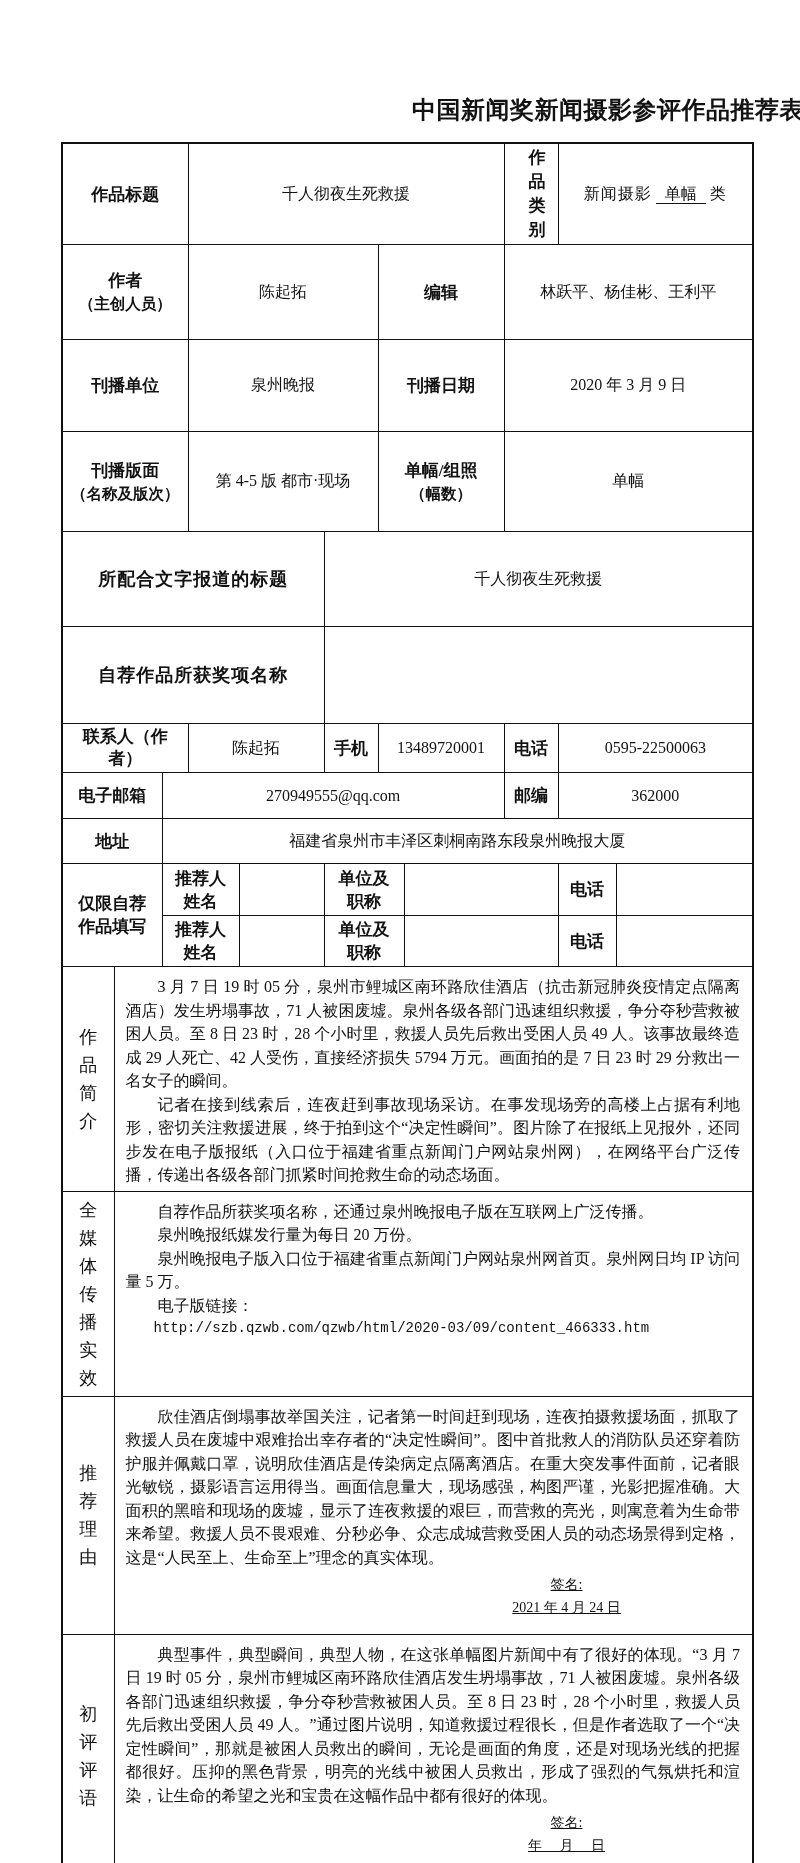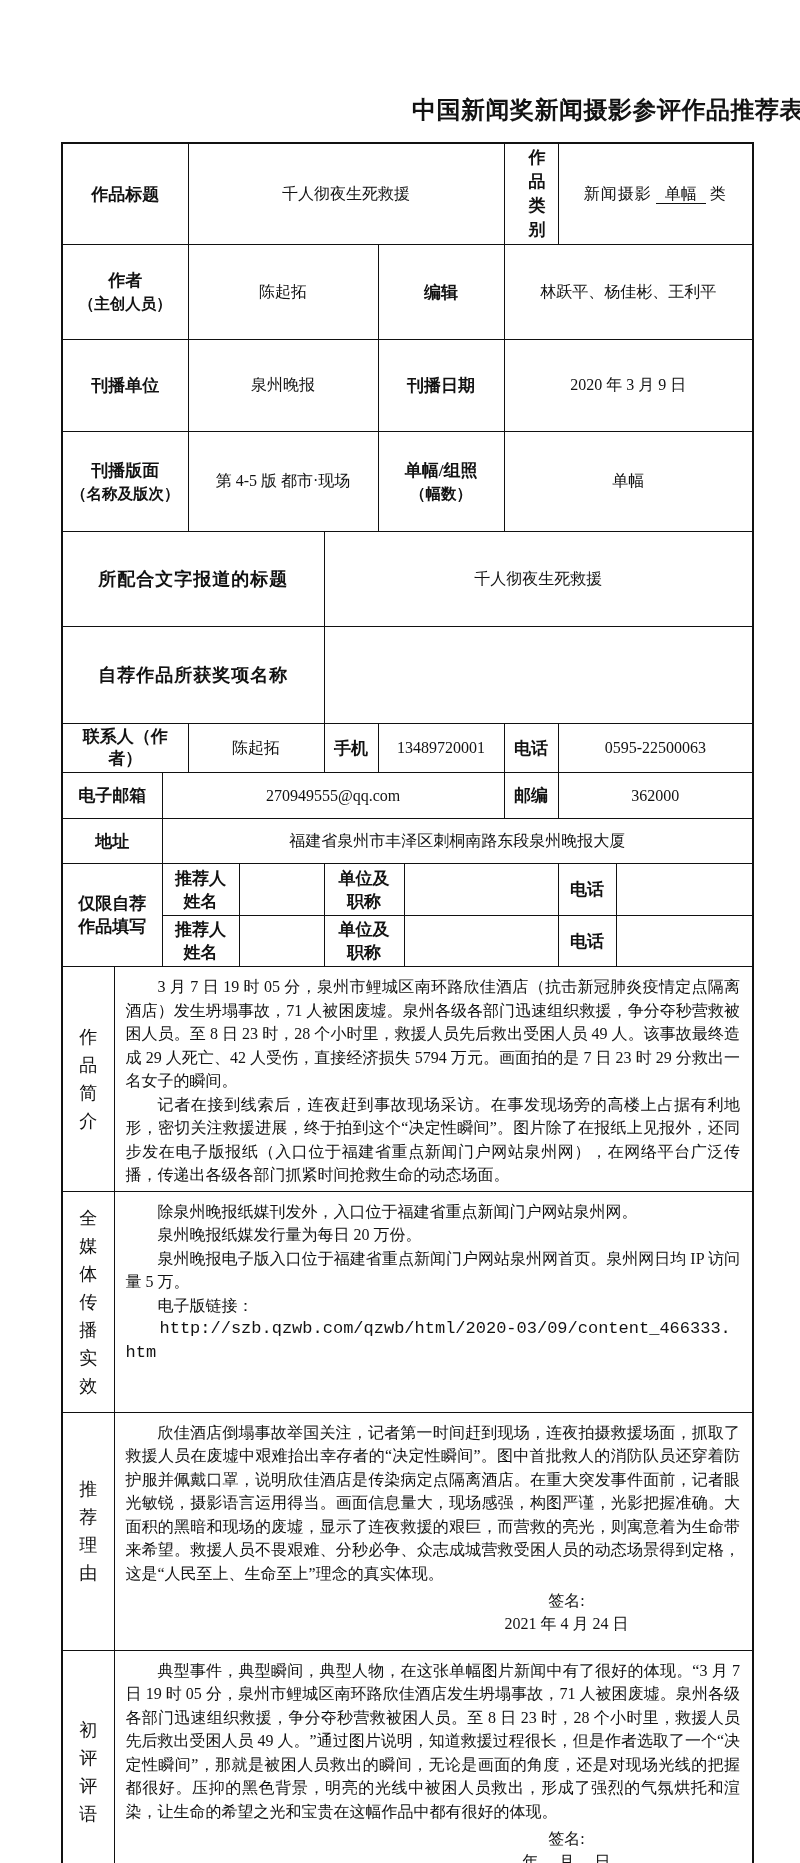"作品简介" td.vcell { padding: 12px -> 4px }
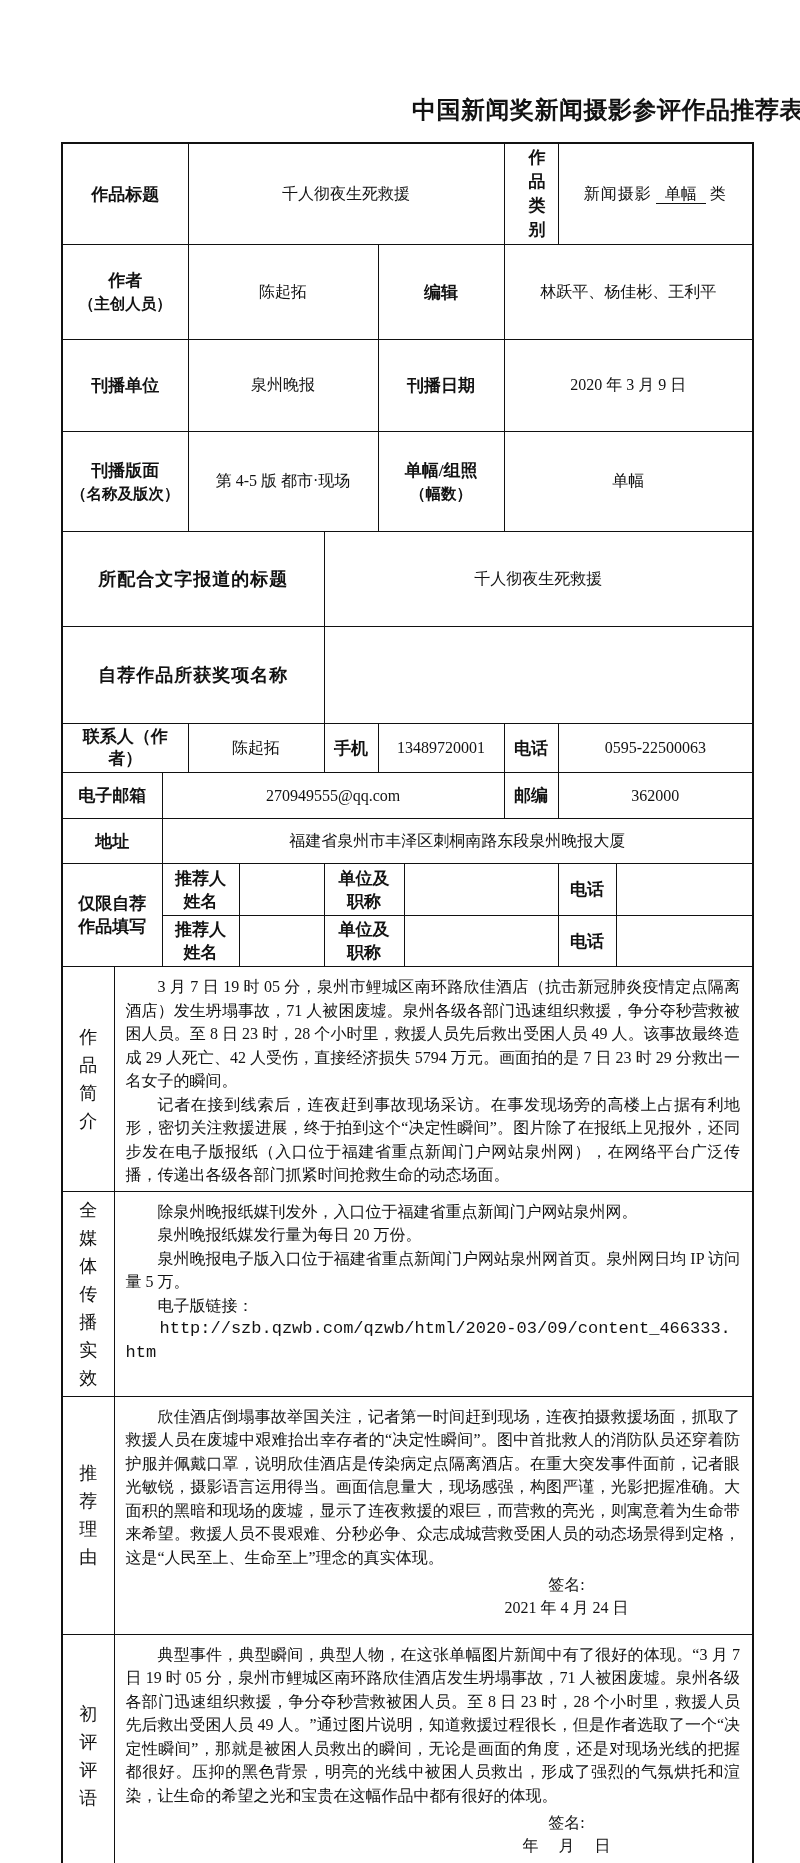"除泉州晚报纸媒刊发外，入口位于福建省重点新闻门户网站泉州网。" p.para { text: 除泉州晚报纸媒刊发外，入口位于福建省重点新闻门户网站泉州网 -> 自荐作品所获奖项名称，还通过泉州晚报电子版在互联网上广泛传播 }
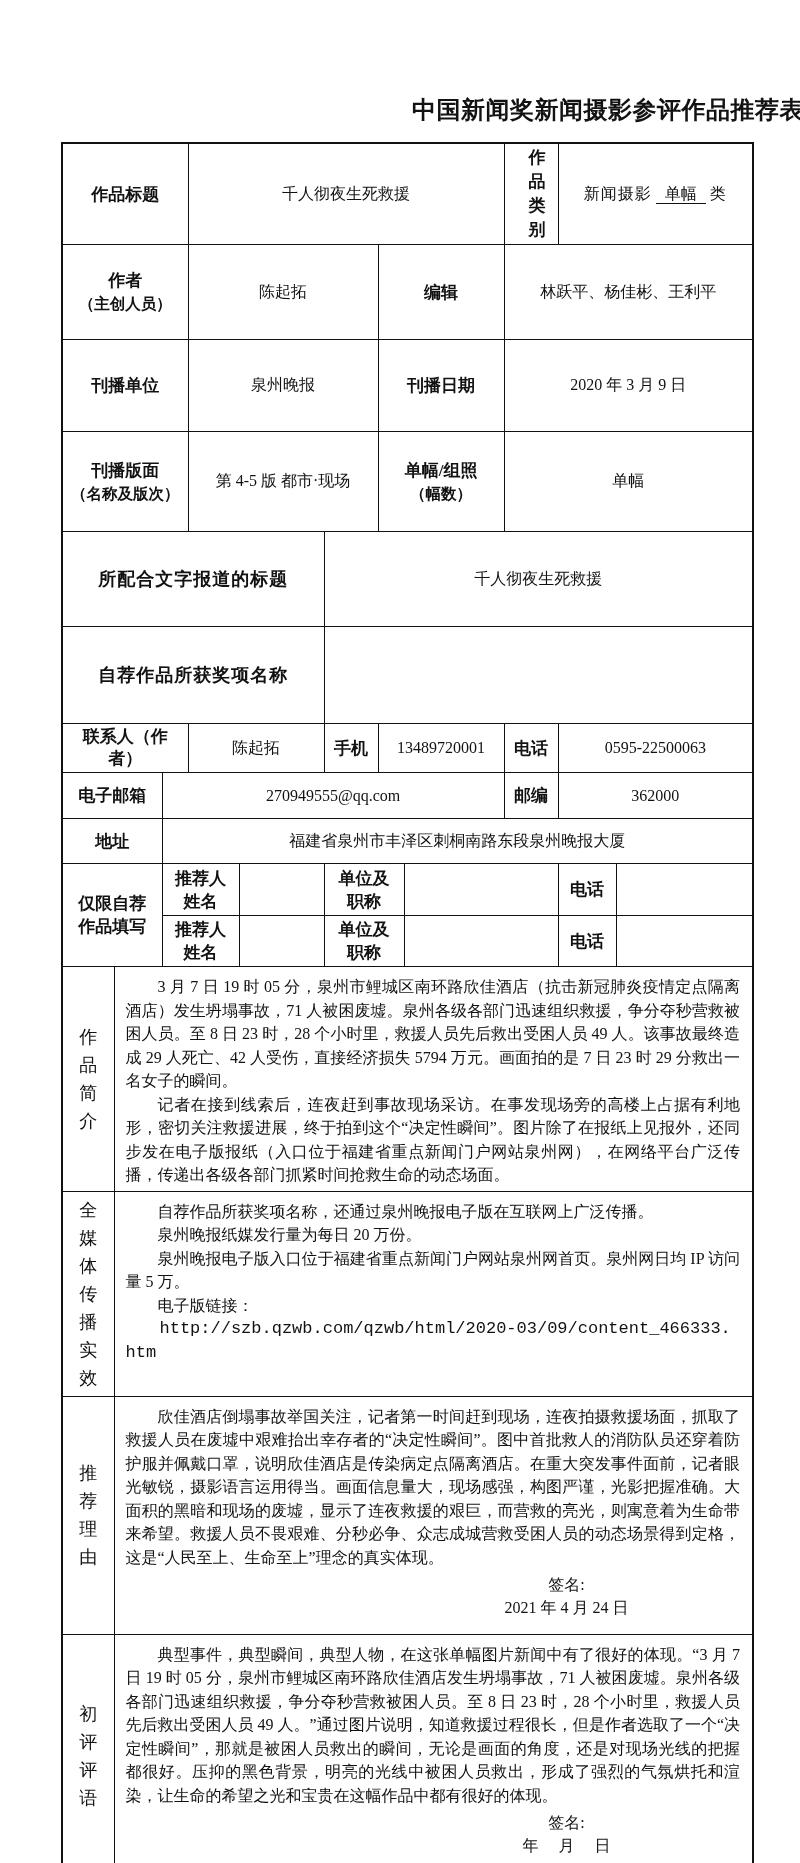"http://szb.qzwb.com/qzwb/html/2020-03/09" p.para.mono { font-size: 17px -> 14px }
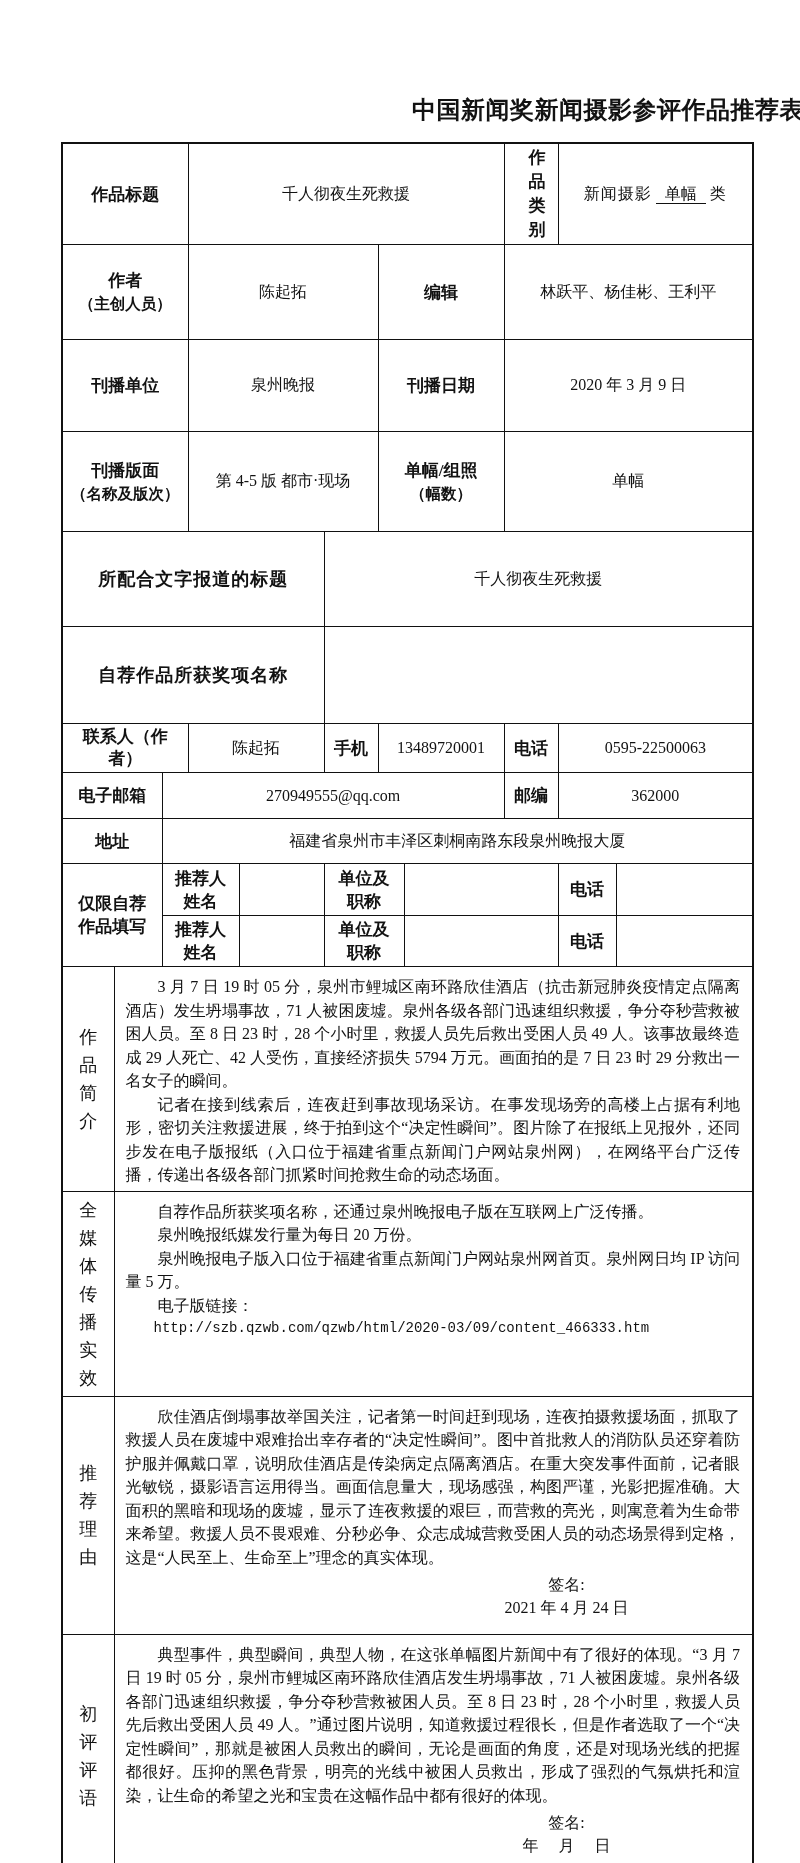"签名:" .sign-line { font-size: 16px -> 14px; text-decoration: none -> underline }
